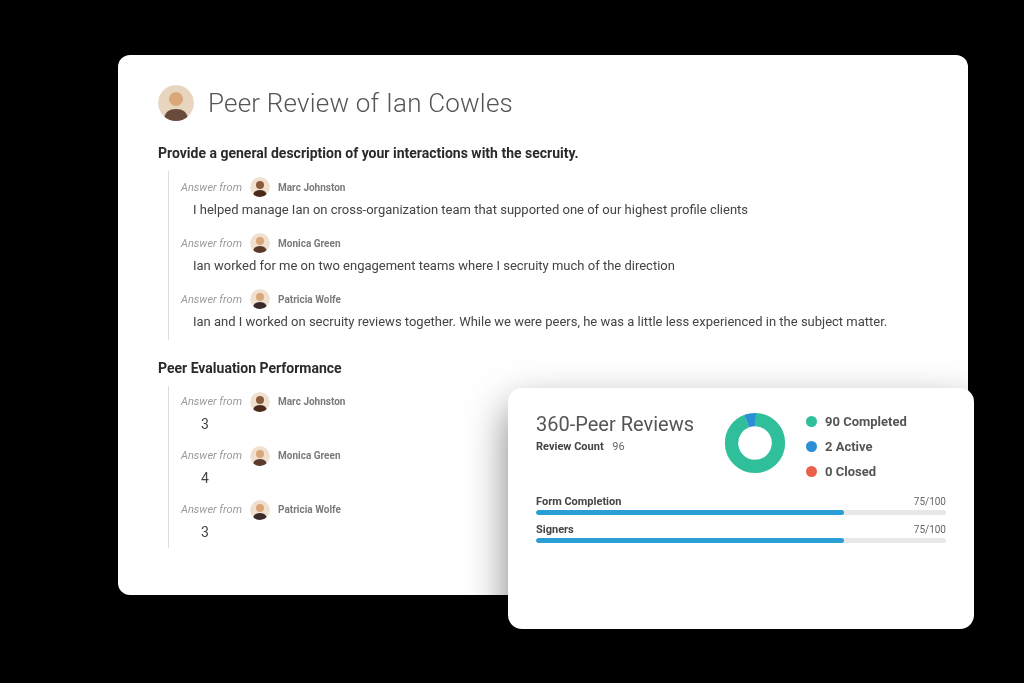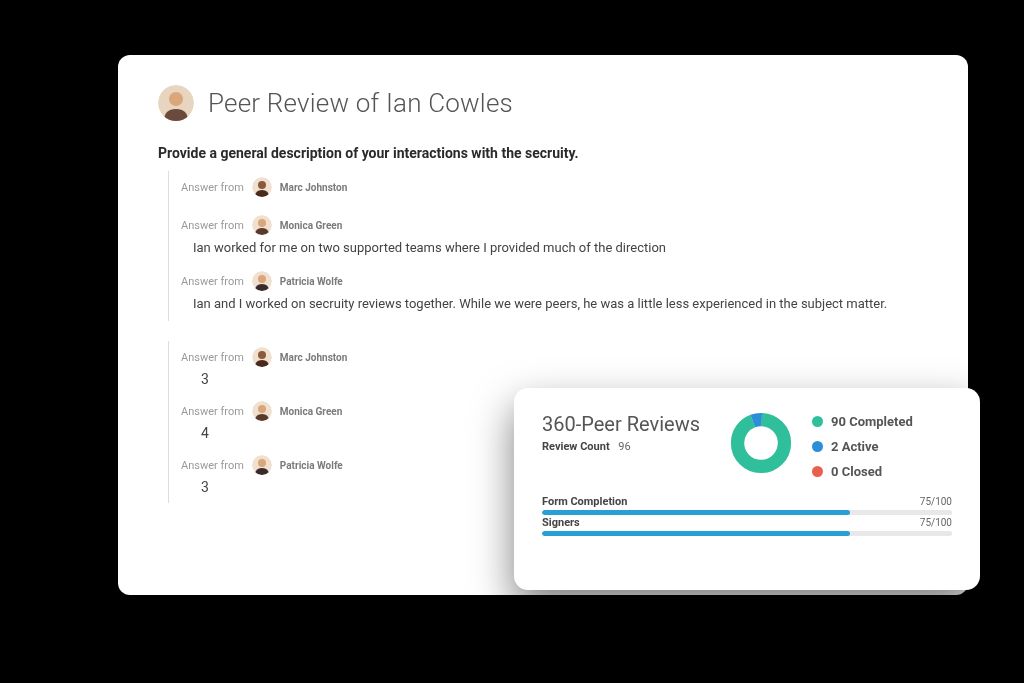"Answer from" .answer-from { font-style: none -> italic }
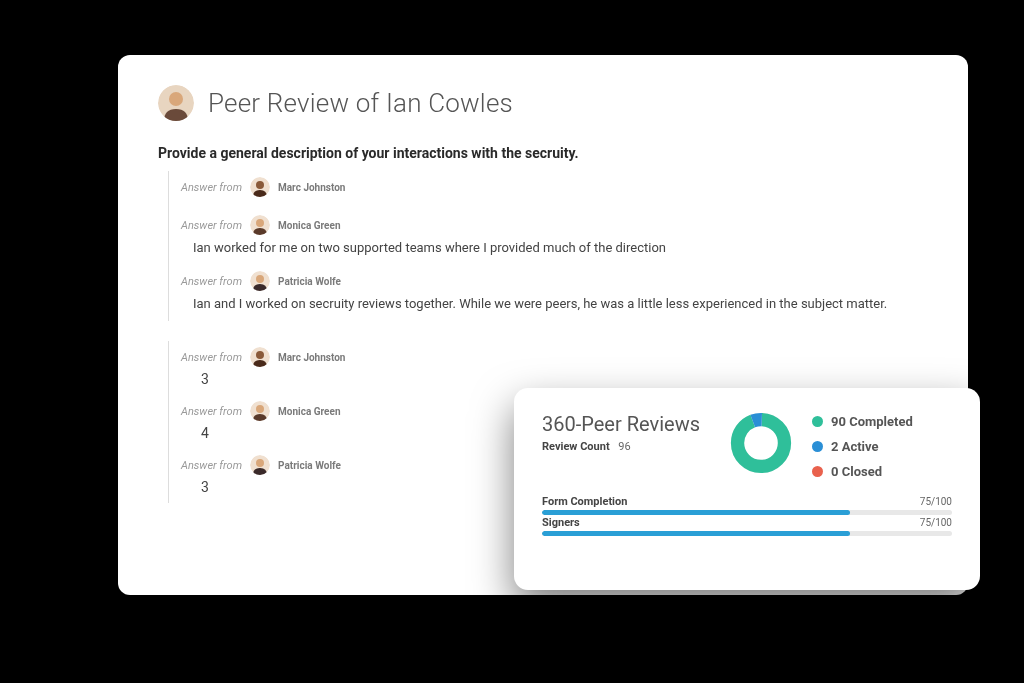"I helped manage Ian on" div.answer-text { html: none -> <div>I helped manage Ian on cross-organization team that supported one of our highest profile clients</div> }
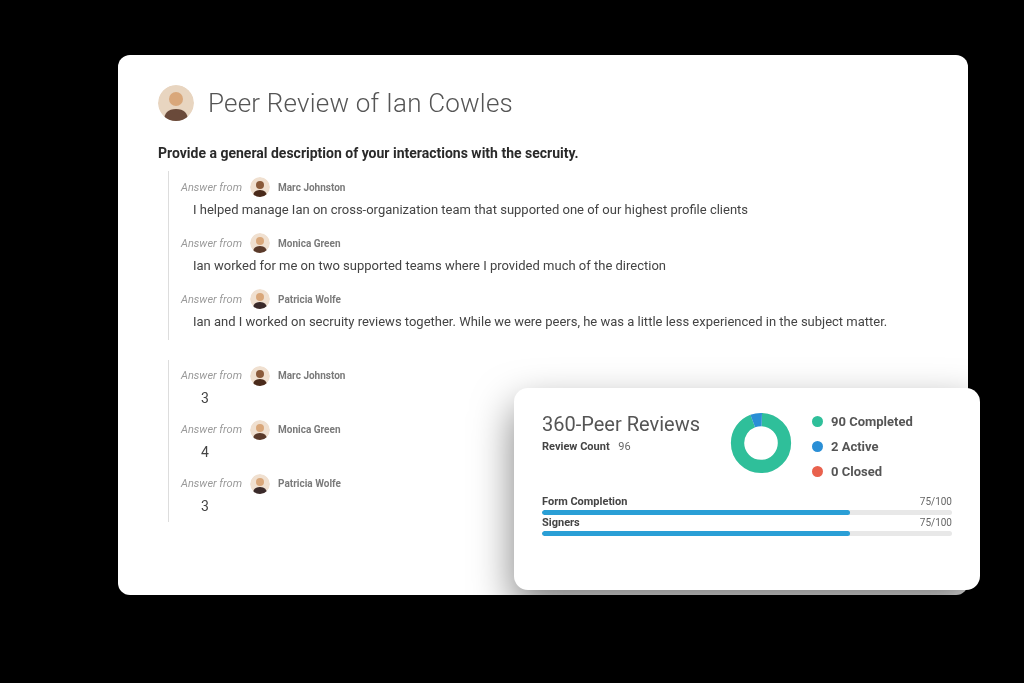"Ian worked for me on" div.answer-text { text: supported teams where I provided -> engagement teams where I secruity }
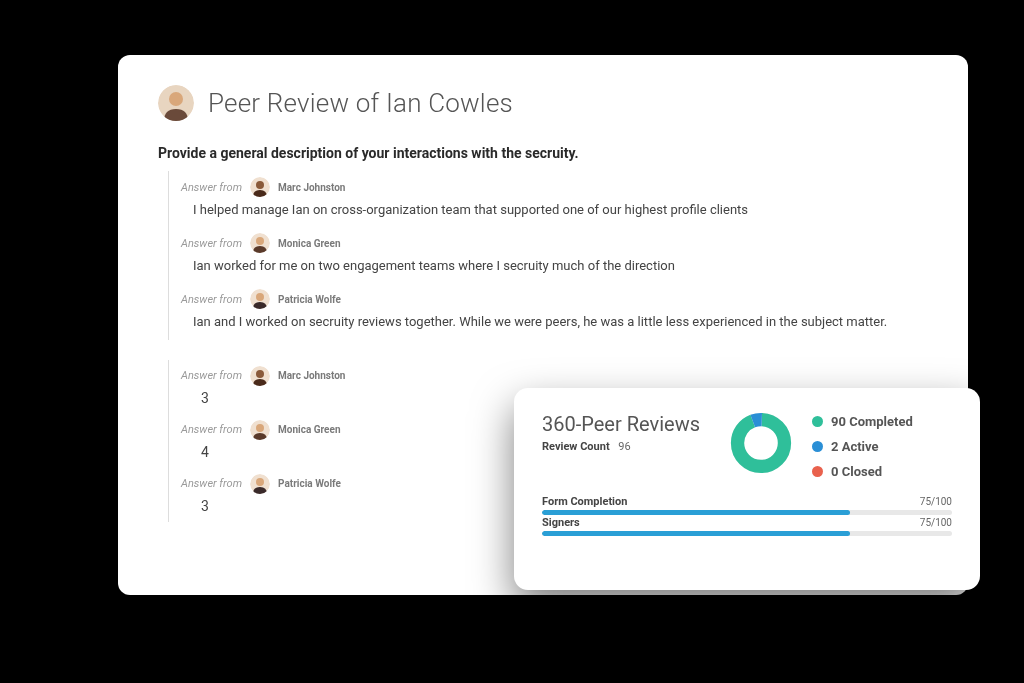"Peer Evaluation Performance" div.section-title { html: none -> <div>Peer Evaluation Performance</div> }
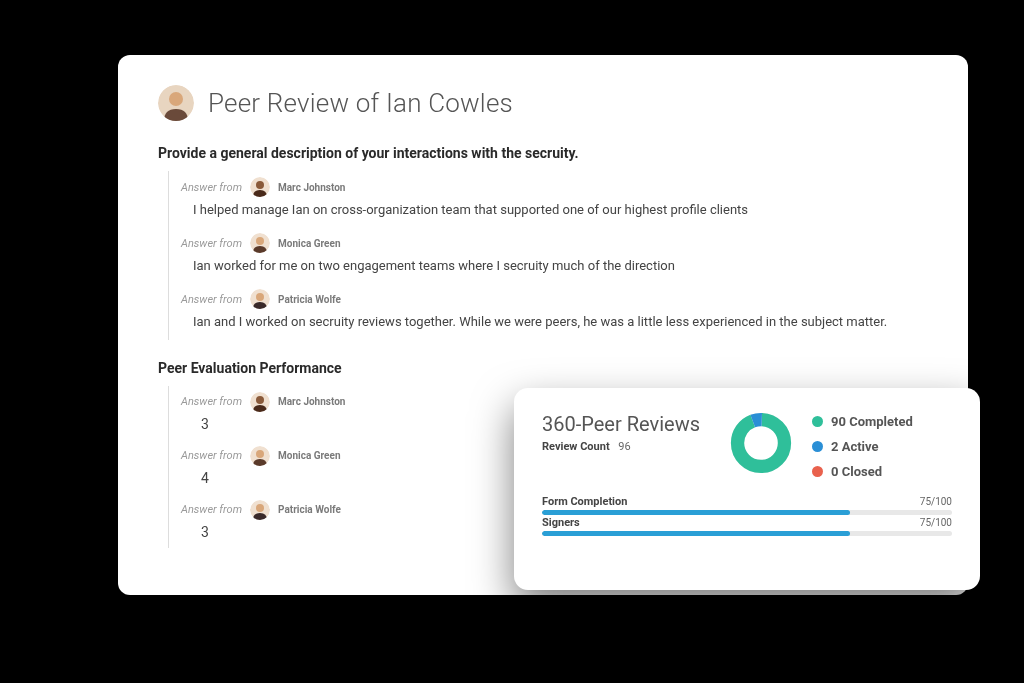"360-Peer Reviews" .stats-card { height: 202px -> 241px; margin-left: 6px -> none }
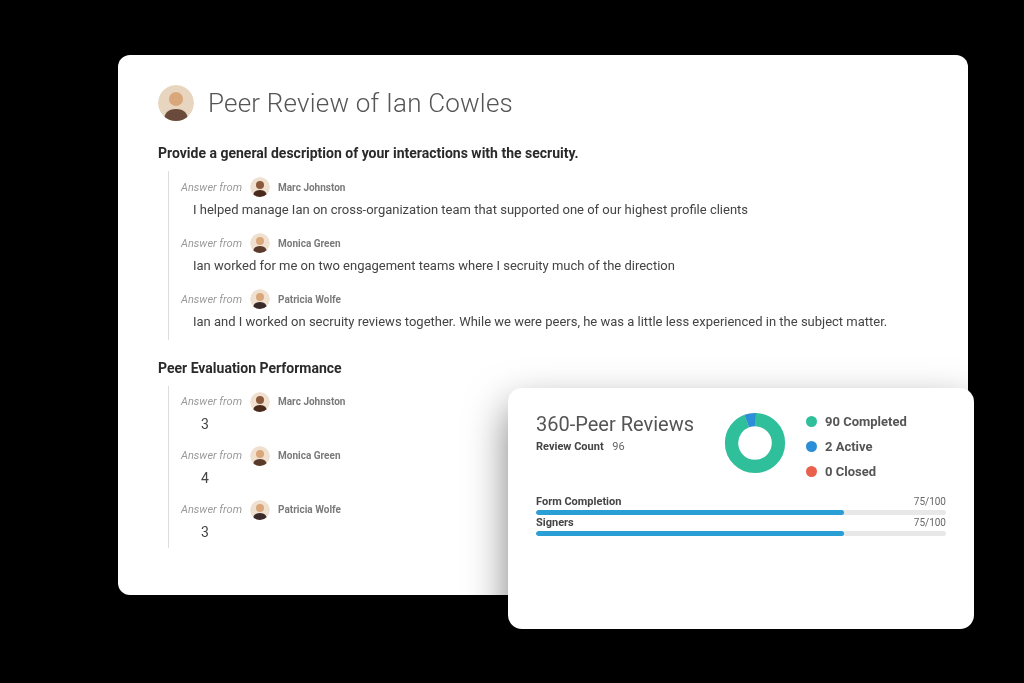"Form Completion" .progress-section { gap: 1px -> 8px }
